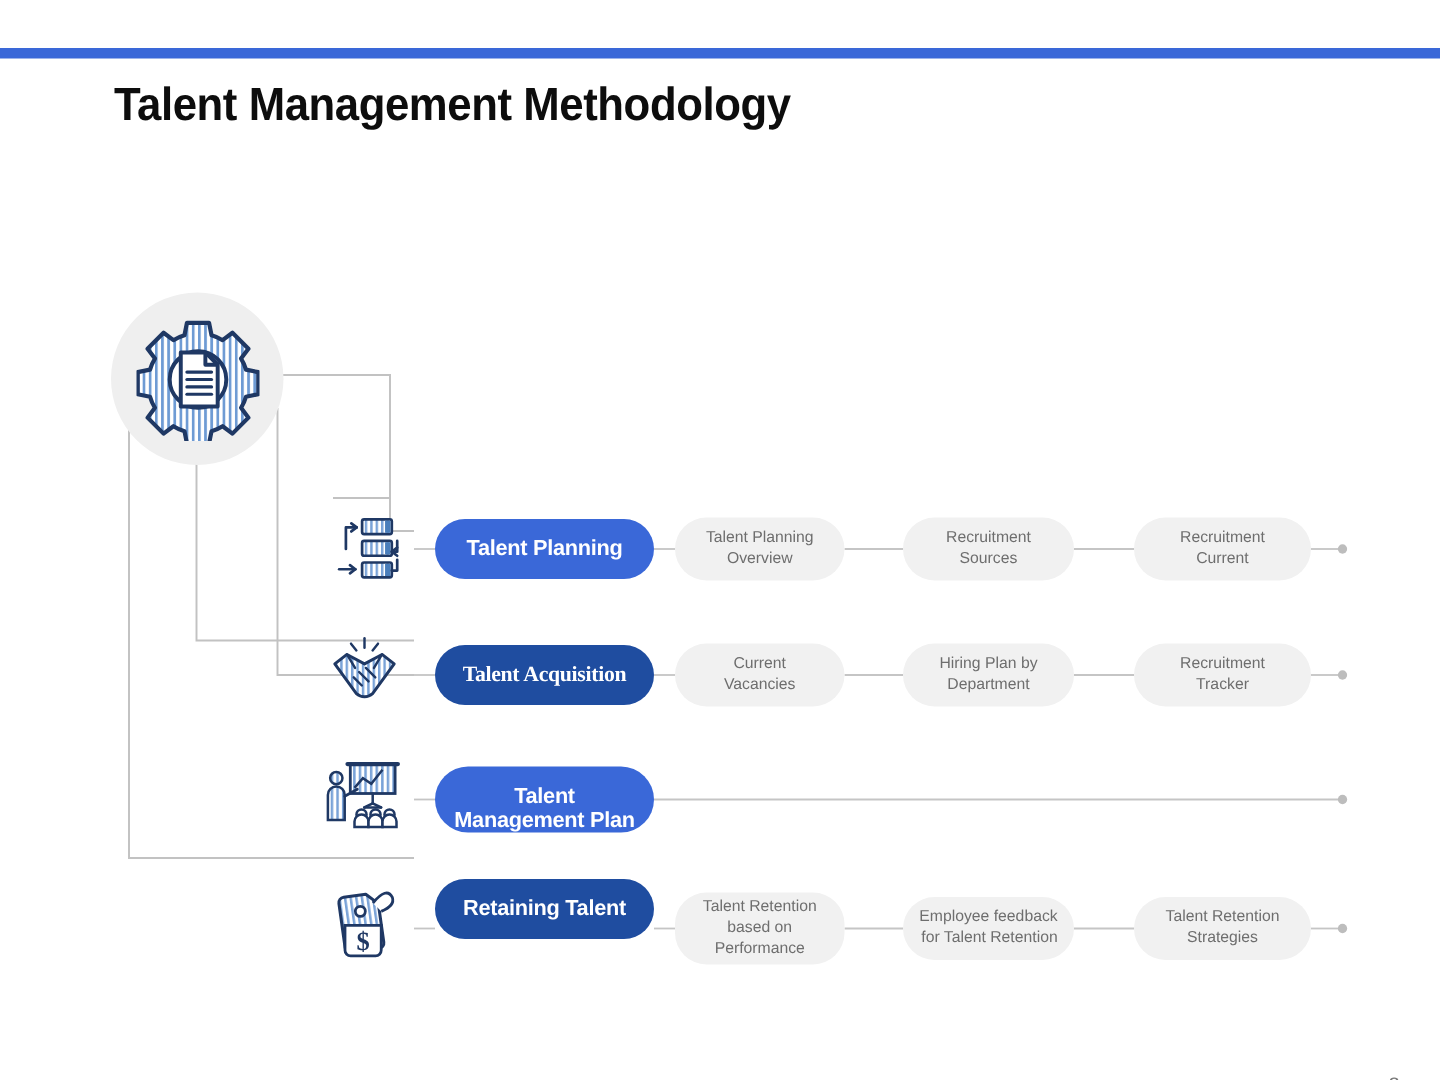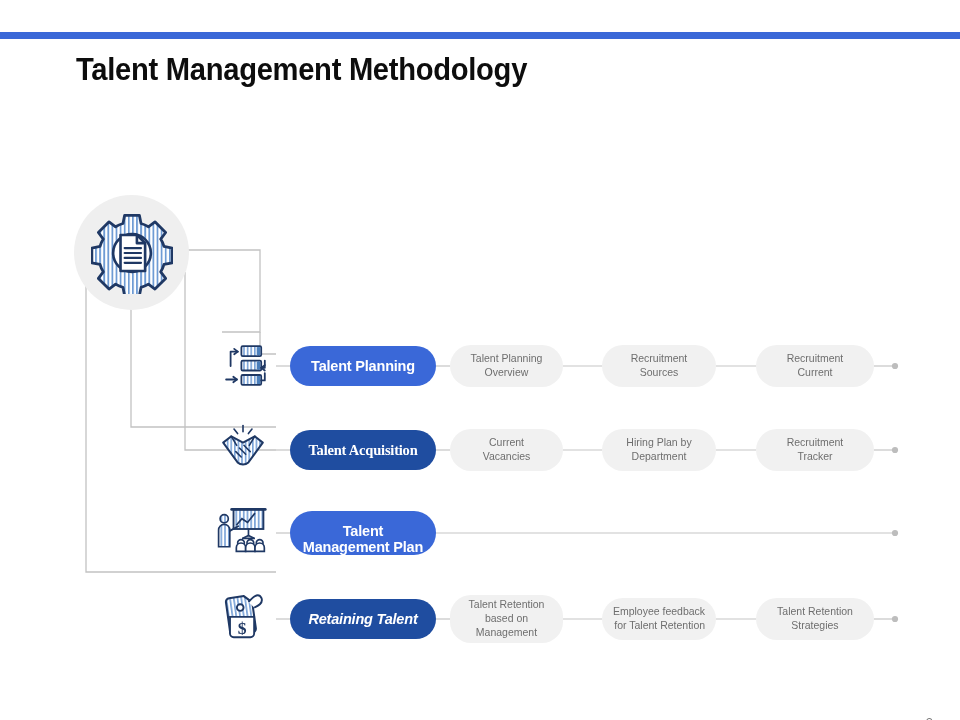"Retaining Talent" div.pill-main { font-style: italic -> none; top: 567px -> 554px }
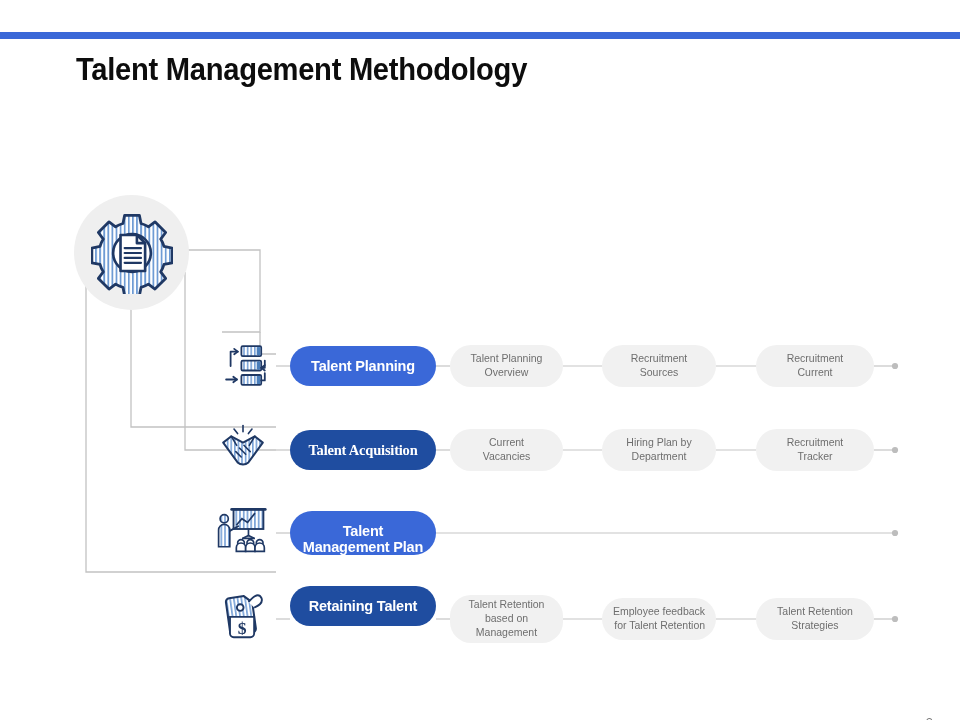"Management" span { text: Management -> Performance }
